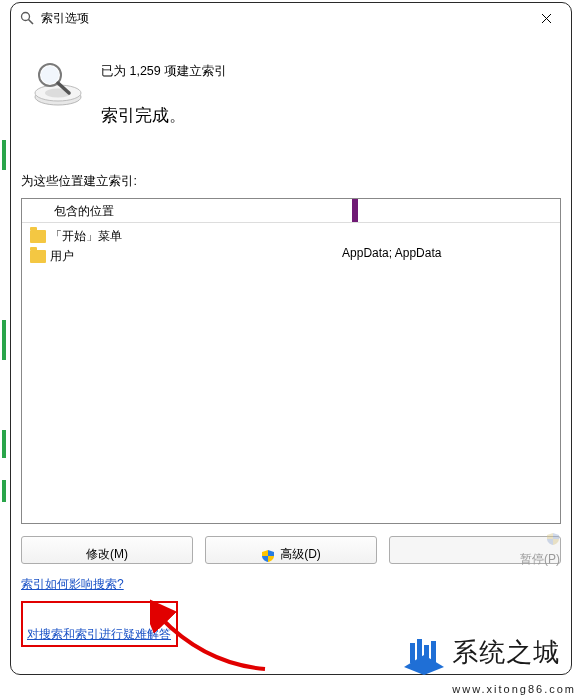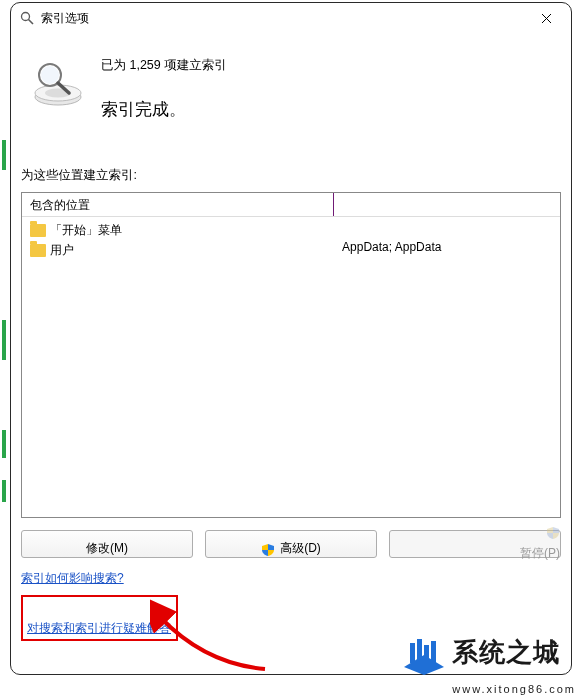"已为 1,259 项建立索引" .status-block { margin-top: 14px -> 20px }
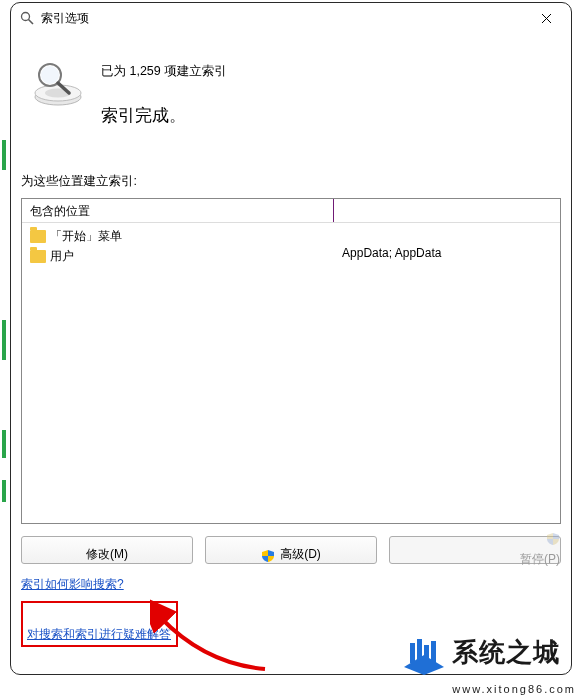"包含的位置" .col-include { border-right: 1px solid #701a75 -> 6px solid #701a75; margin-left: none -> 24px }
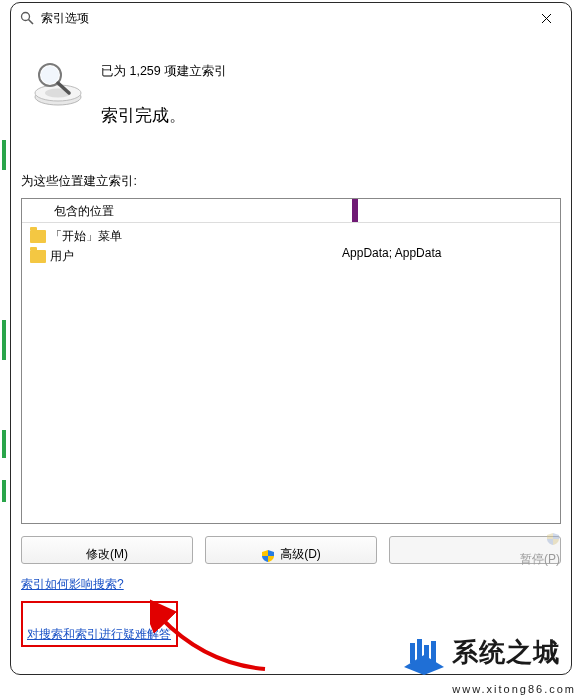"系统之城" .wm-title { font-weight: 700 -> 400 }
